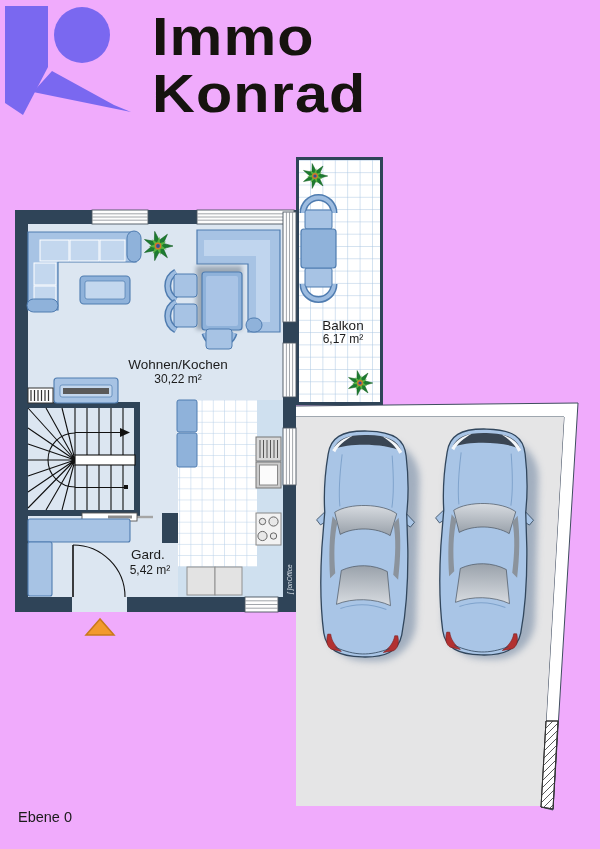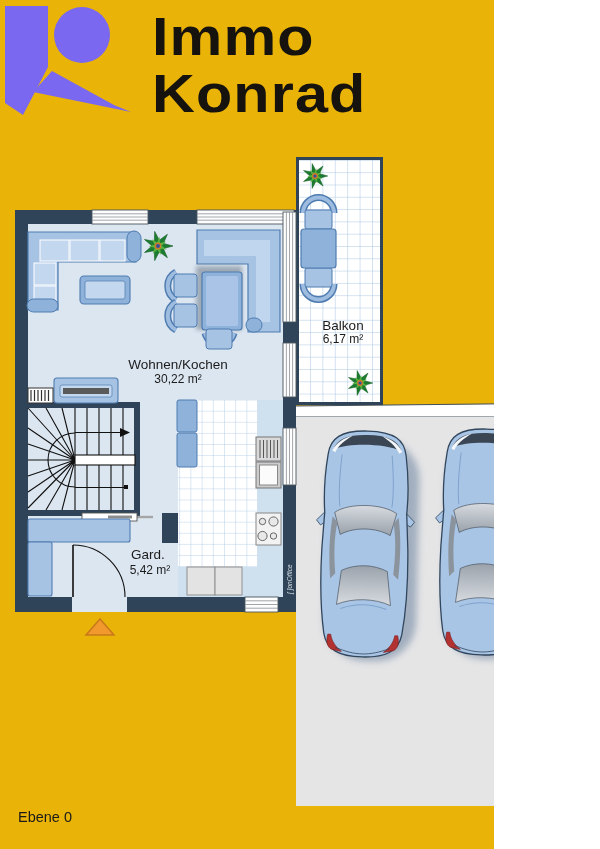"Immo" .page { background: #eab308 -> #f0abfc; width: 494px -> 600px }
